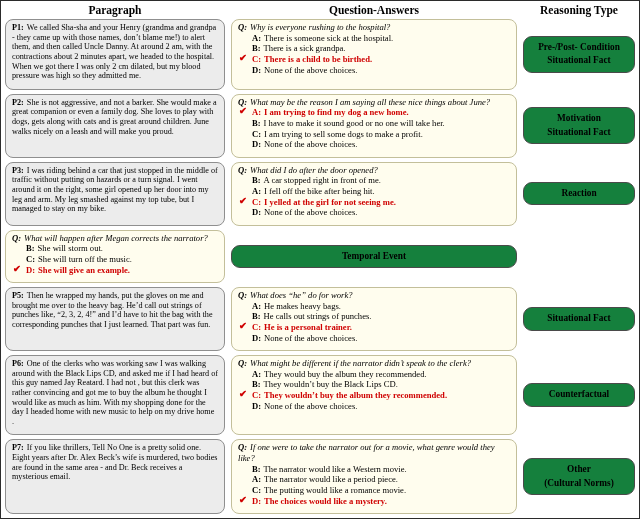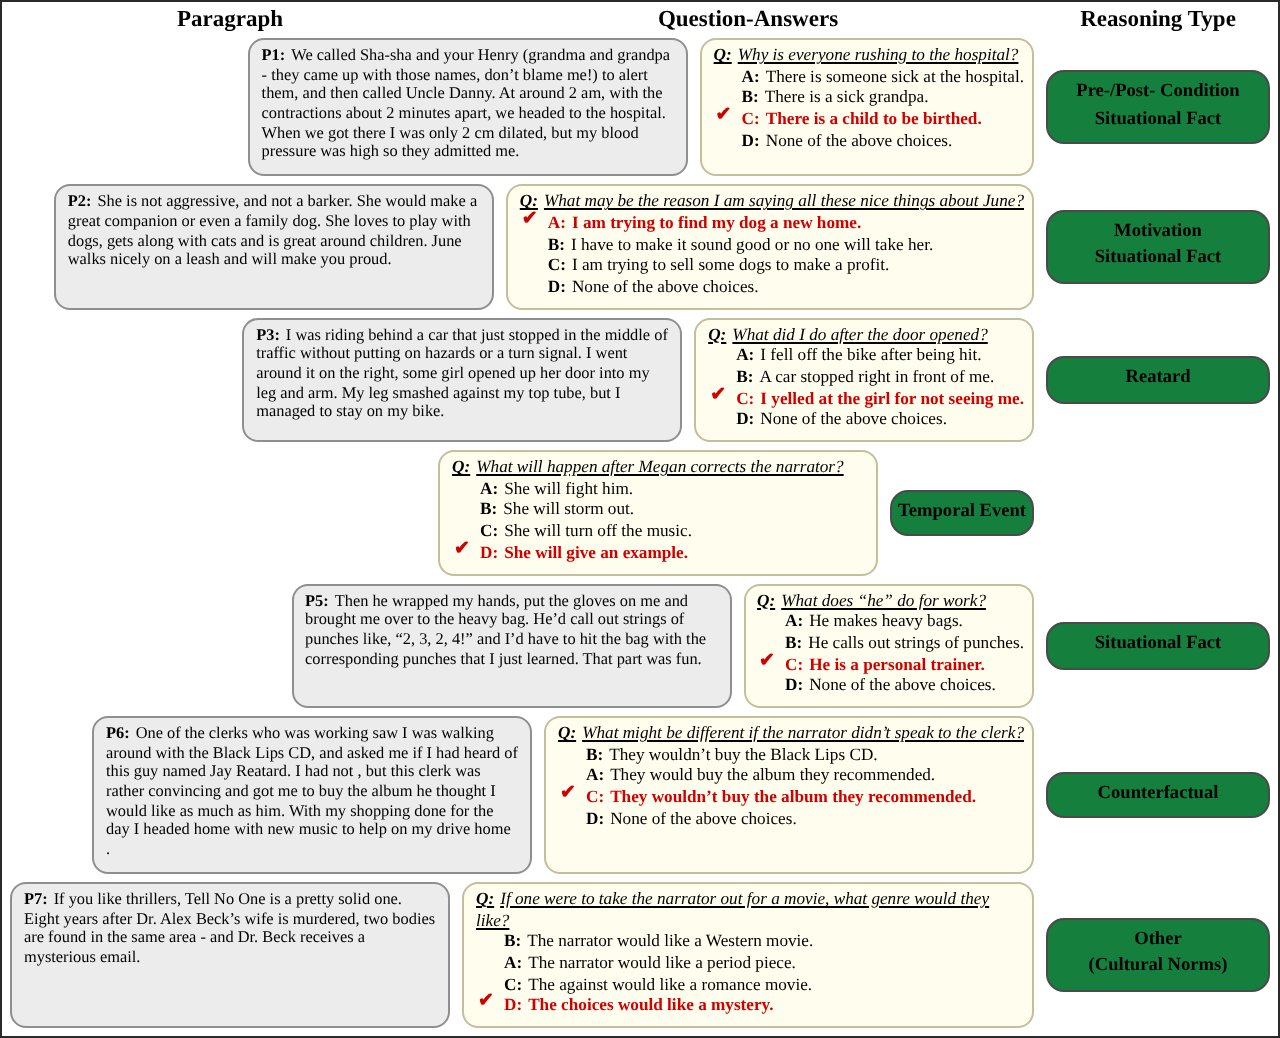"P1: We called Sha-sha and" .rows { align-items: flex-end -> none }
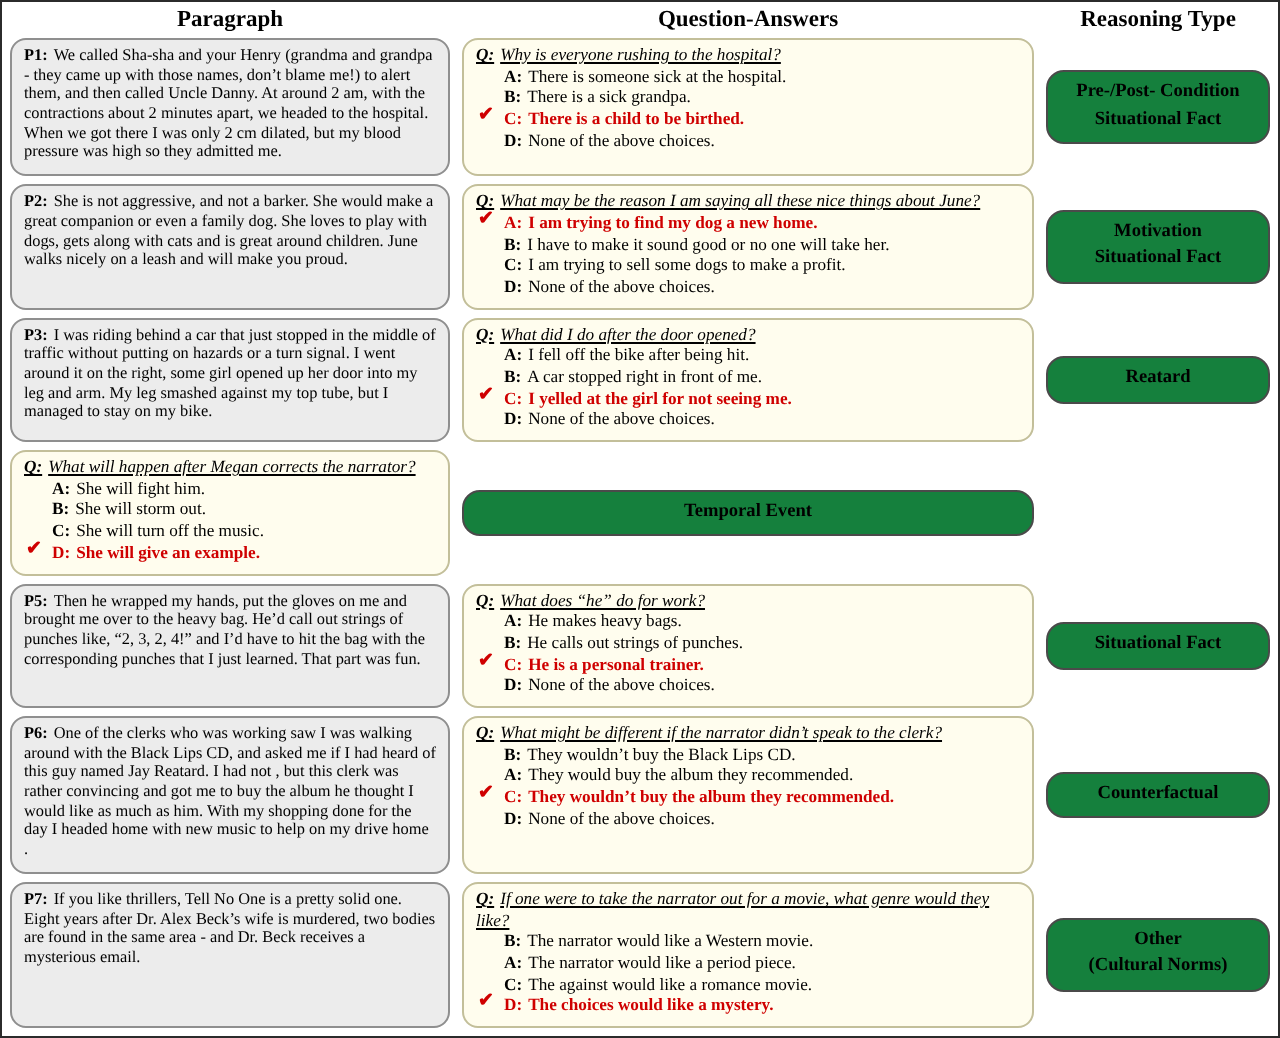"Q: Why is everyone rushing" .qline { text-decoration: underline -> none }
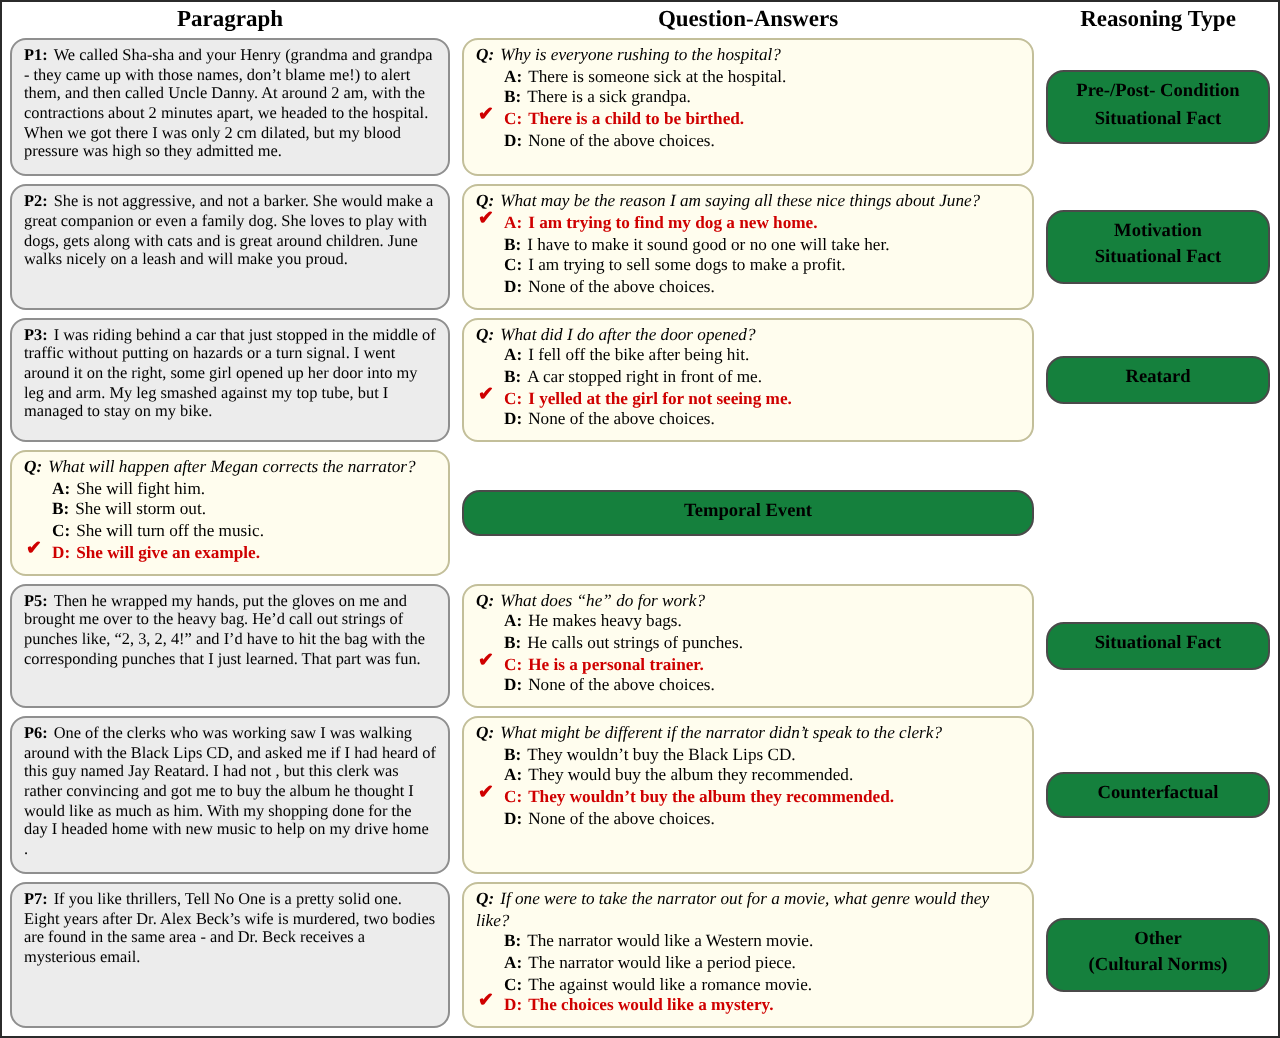"A: I fell off the" div.option { order: before "B: A car stopped right" -> after "B: A car stopped right" }
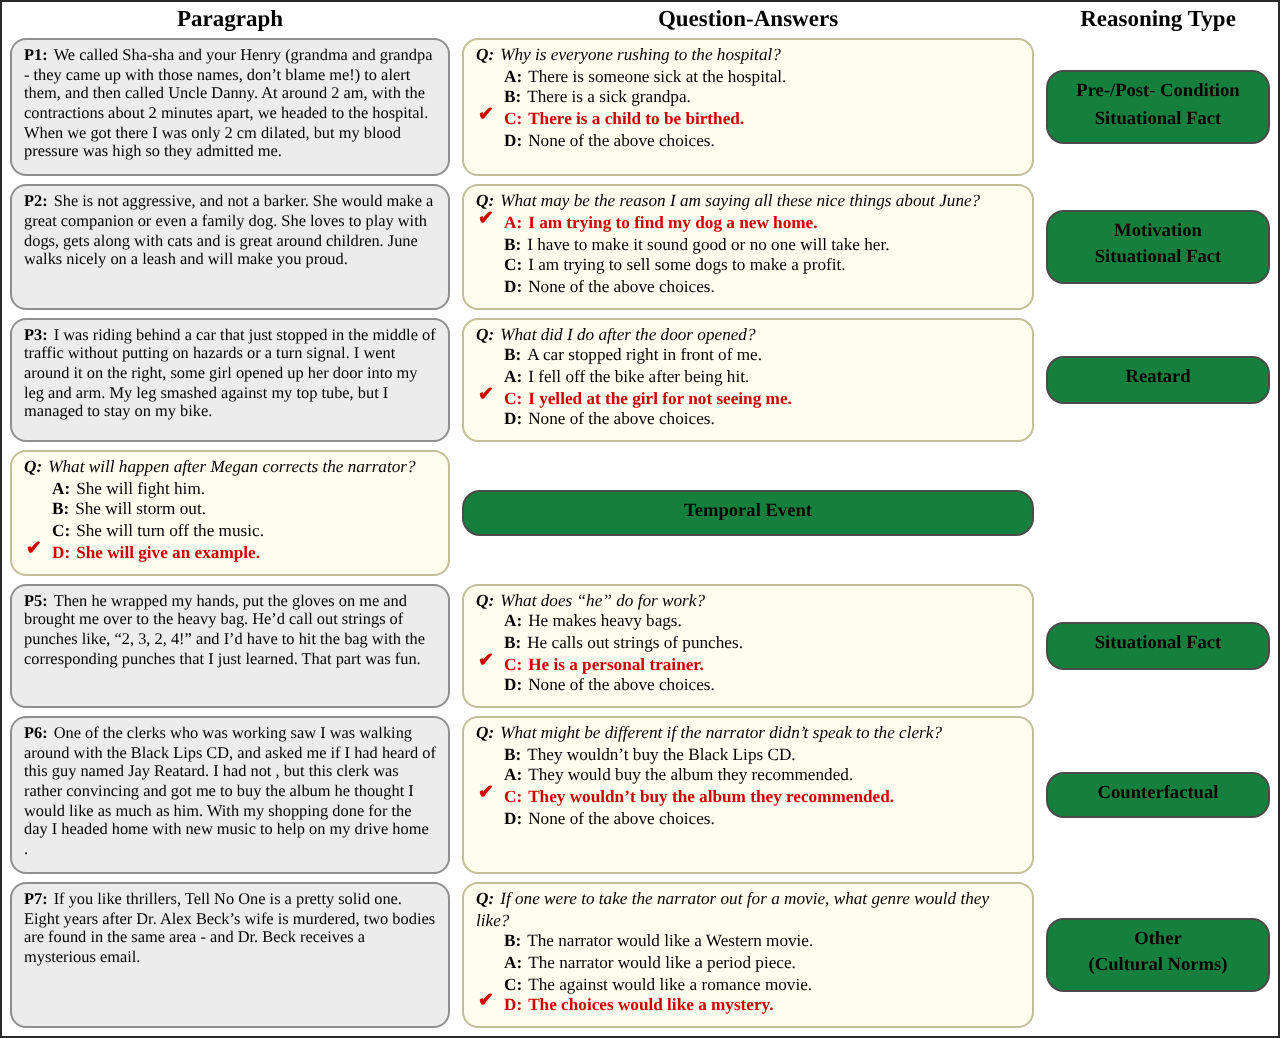"Reatard" div.rline { text: Reatard -> Reaction }
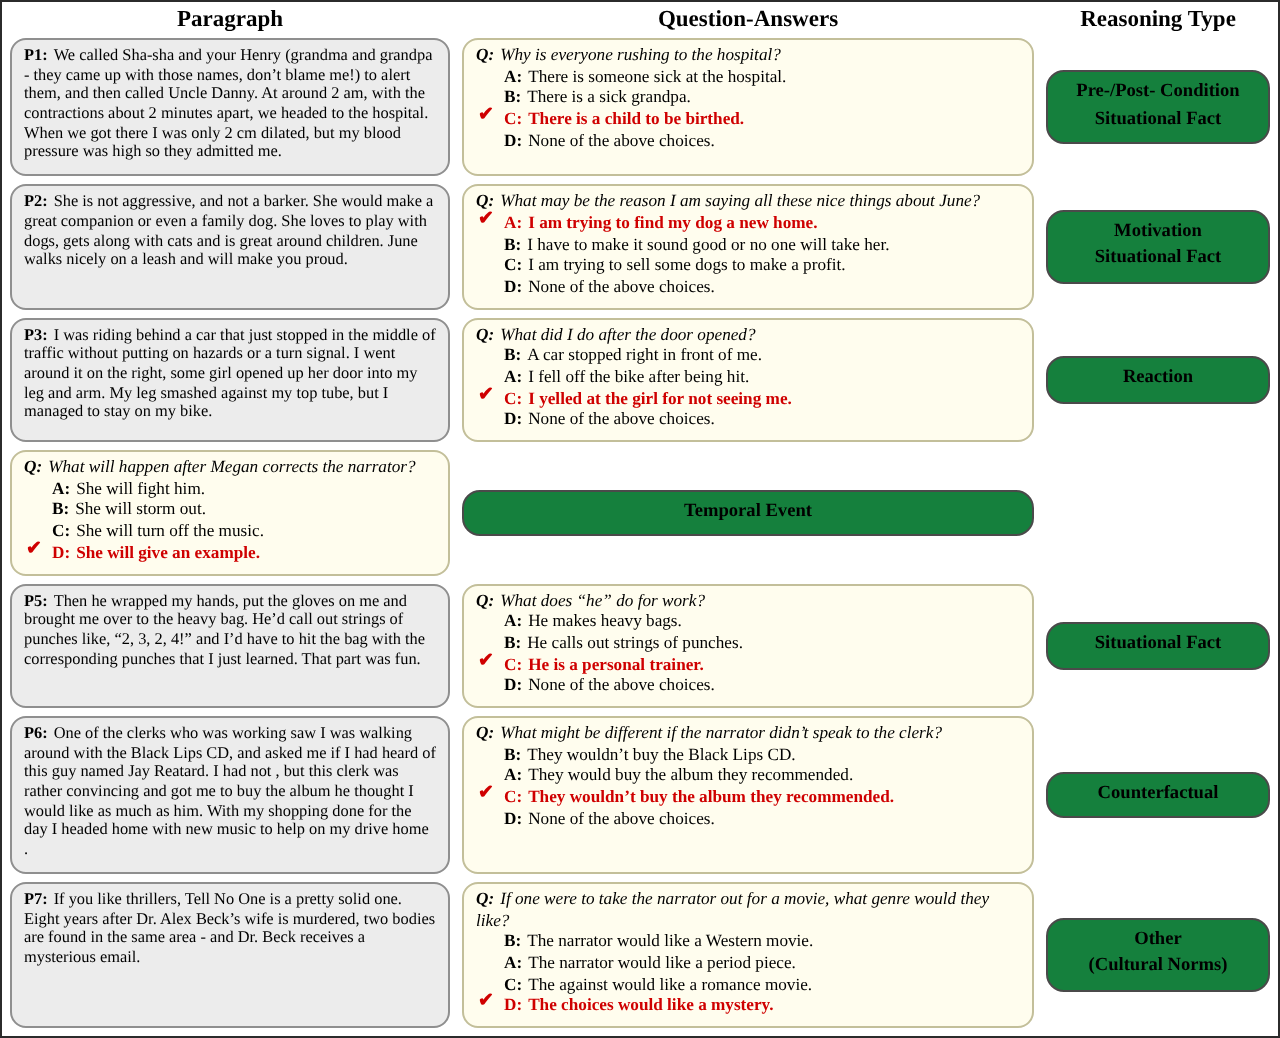"A: She will fight him." div.option { html: <div> <span></span><span>A:</span><span>She will fight him.</span> </div> -> none }
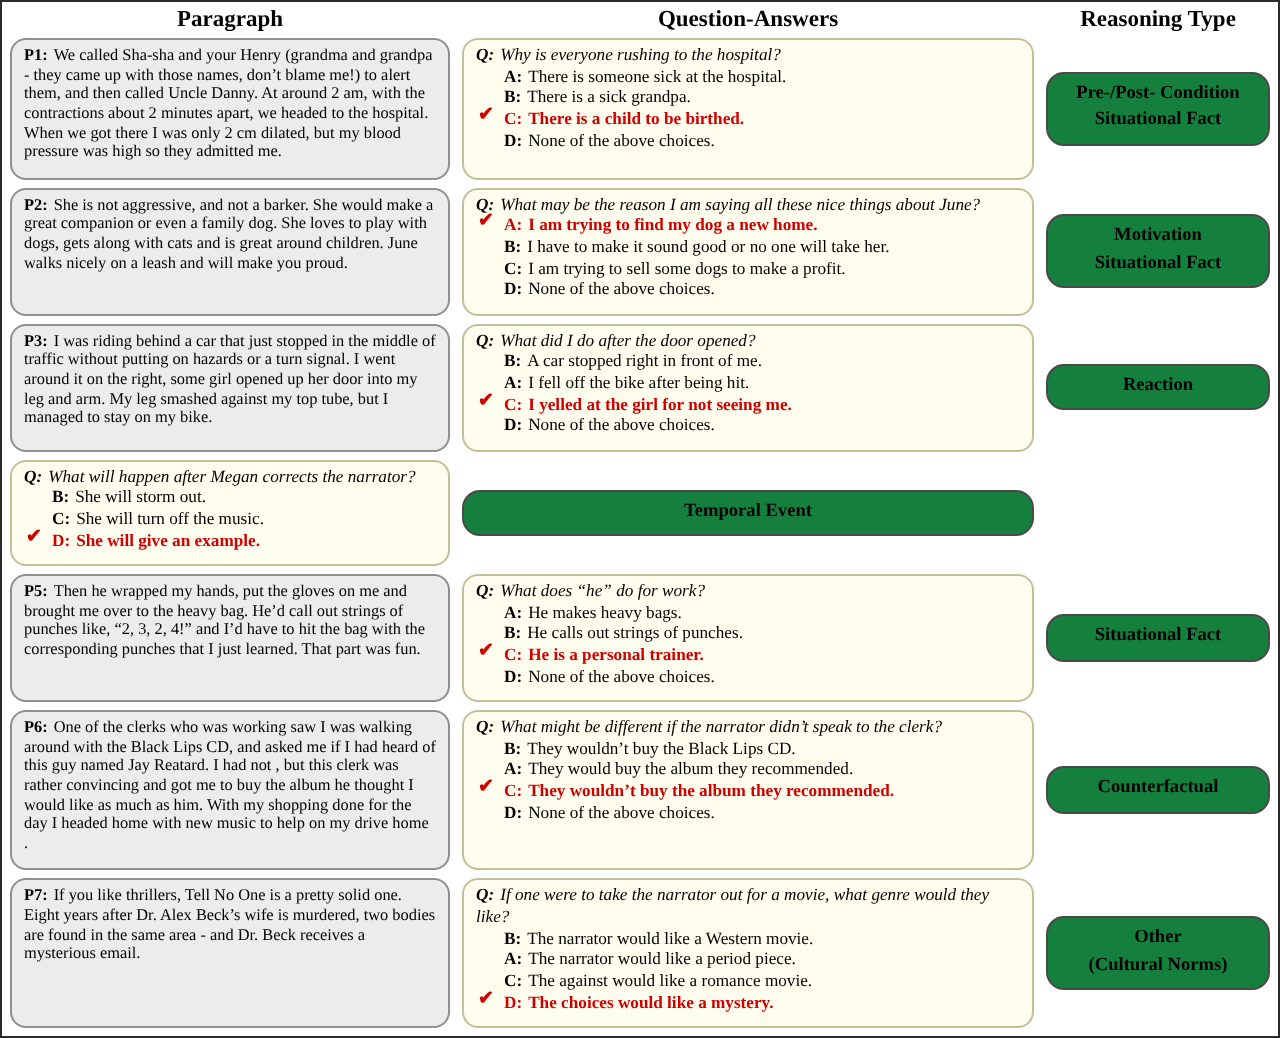"B: They wouldn’t buy the" div.option { order: before "A: They would buy the" -> after "A: They would buy the" }
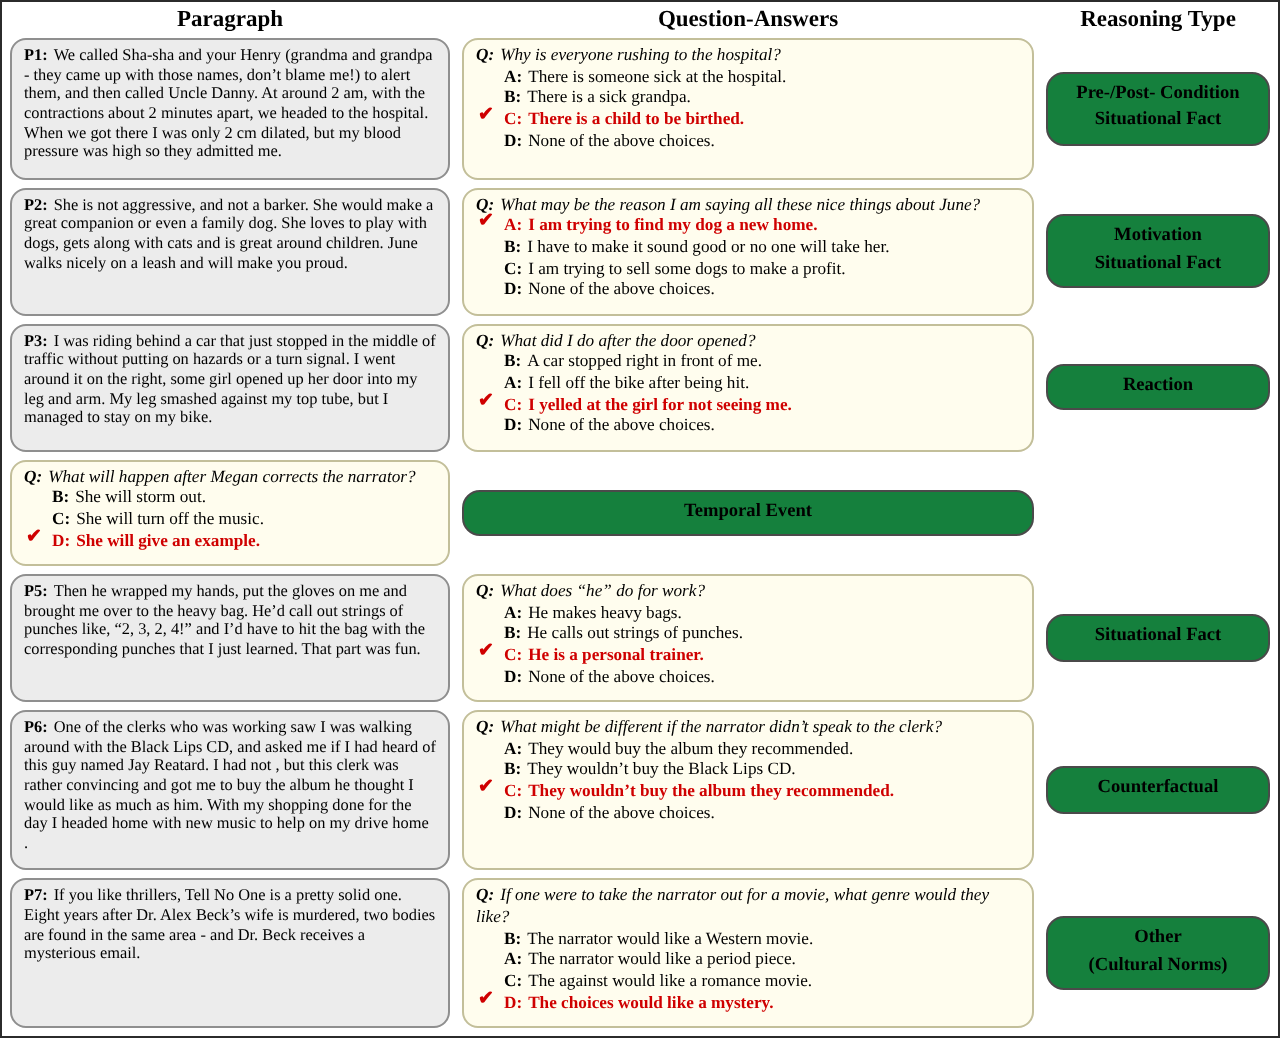"The against would like a" span.otext { text: against -> putting }
